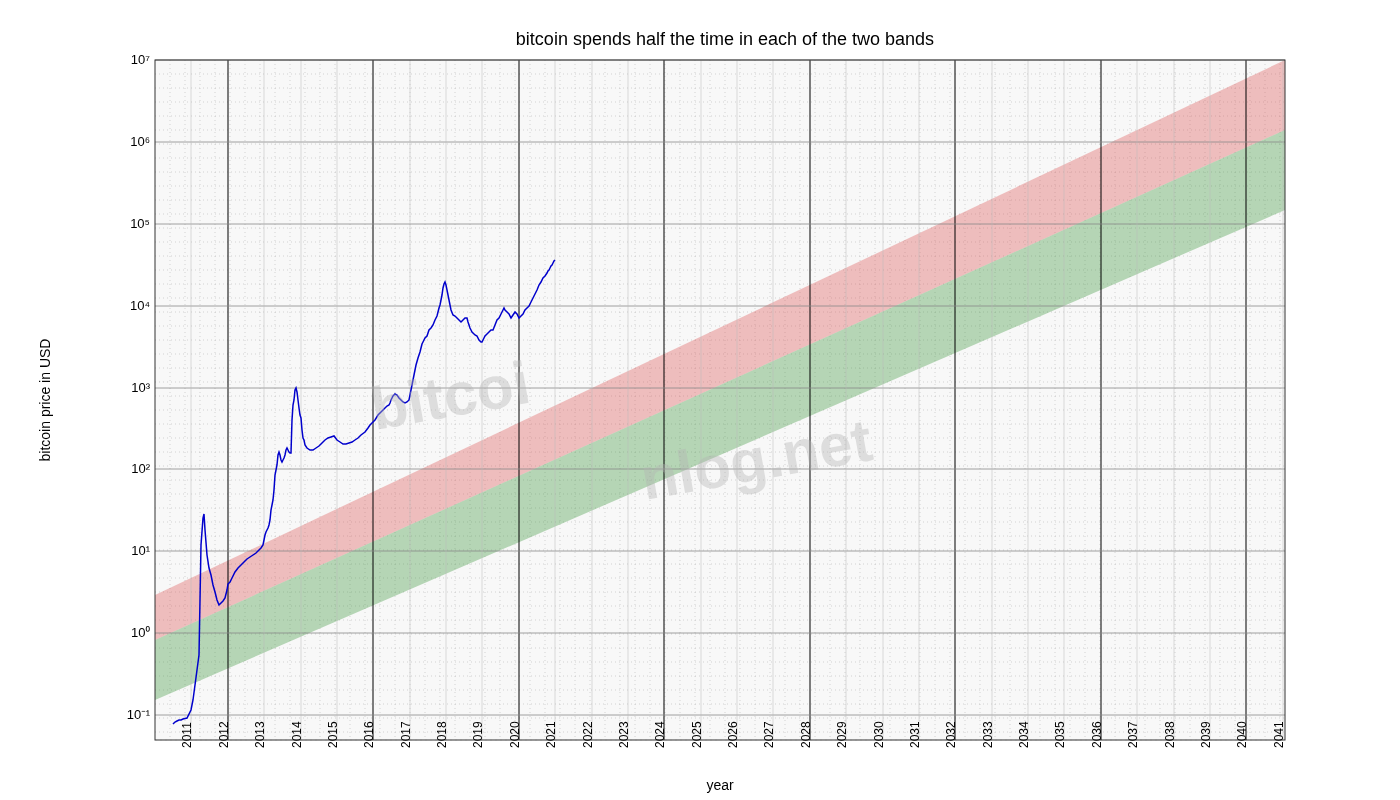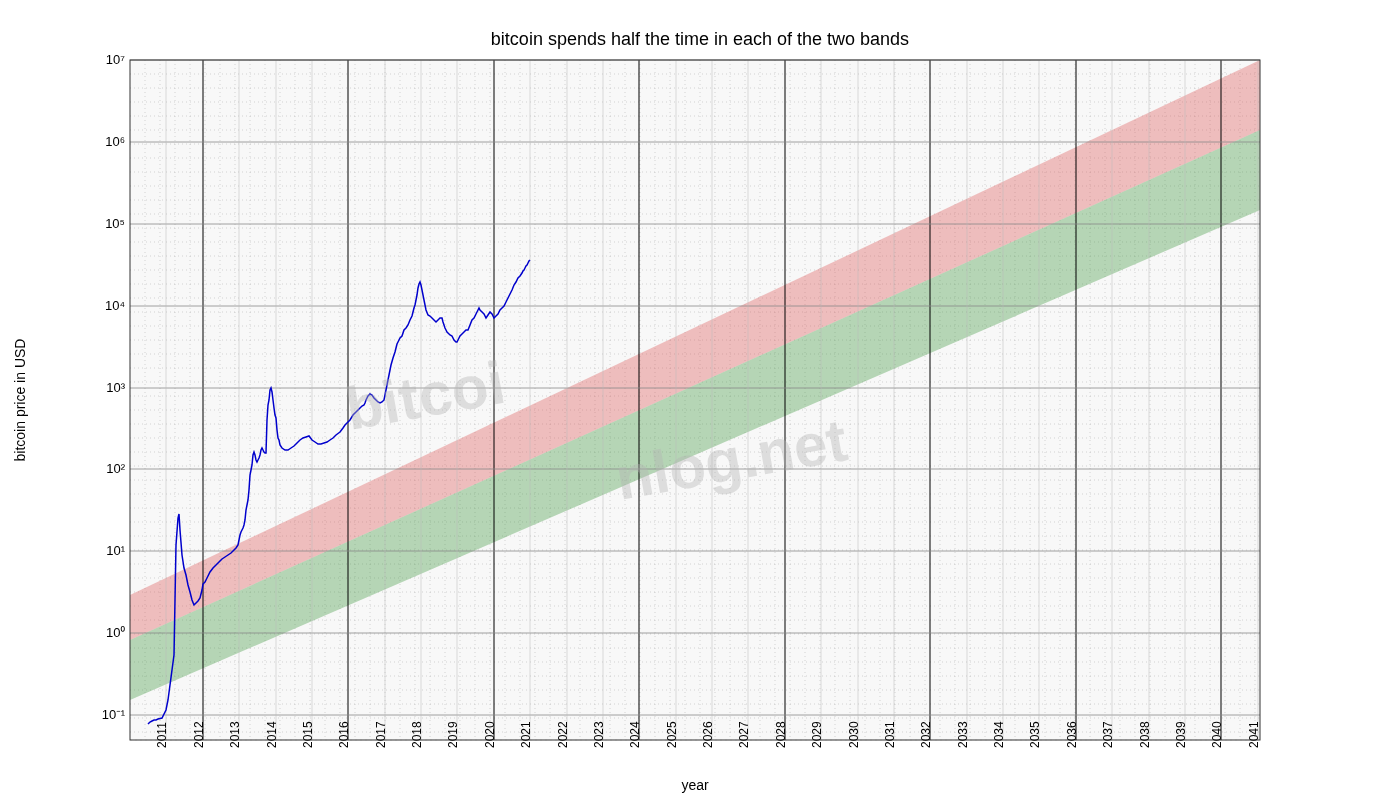"bitcoin spends half the time" .chart-container { padding-left: none -> 25px }
